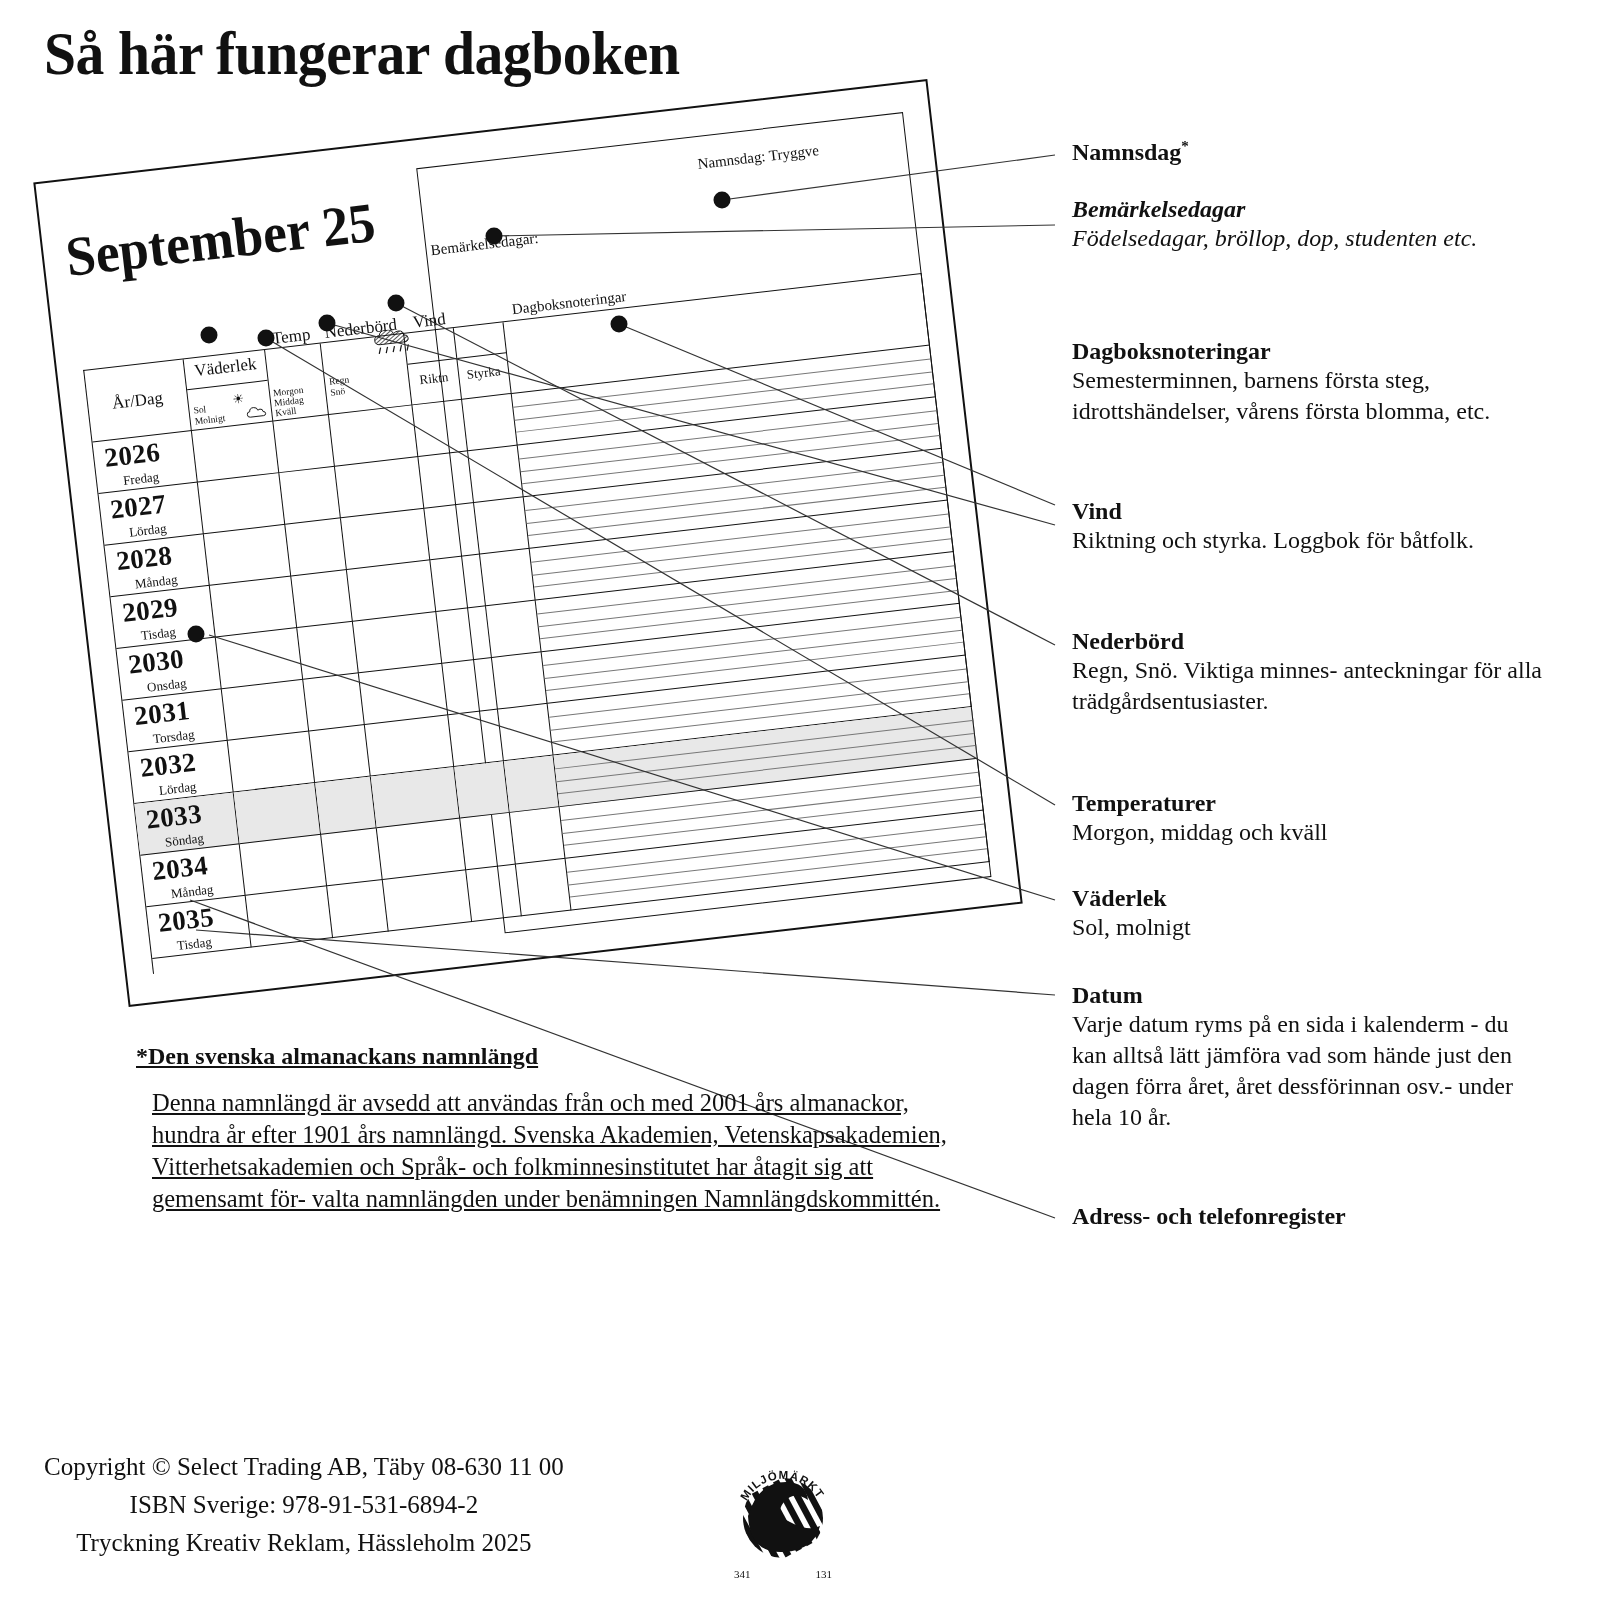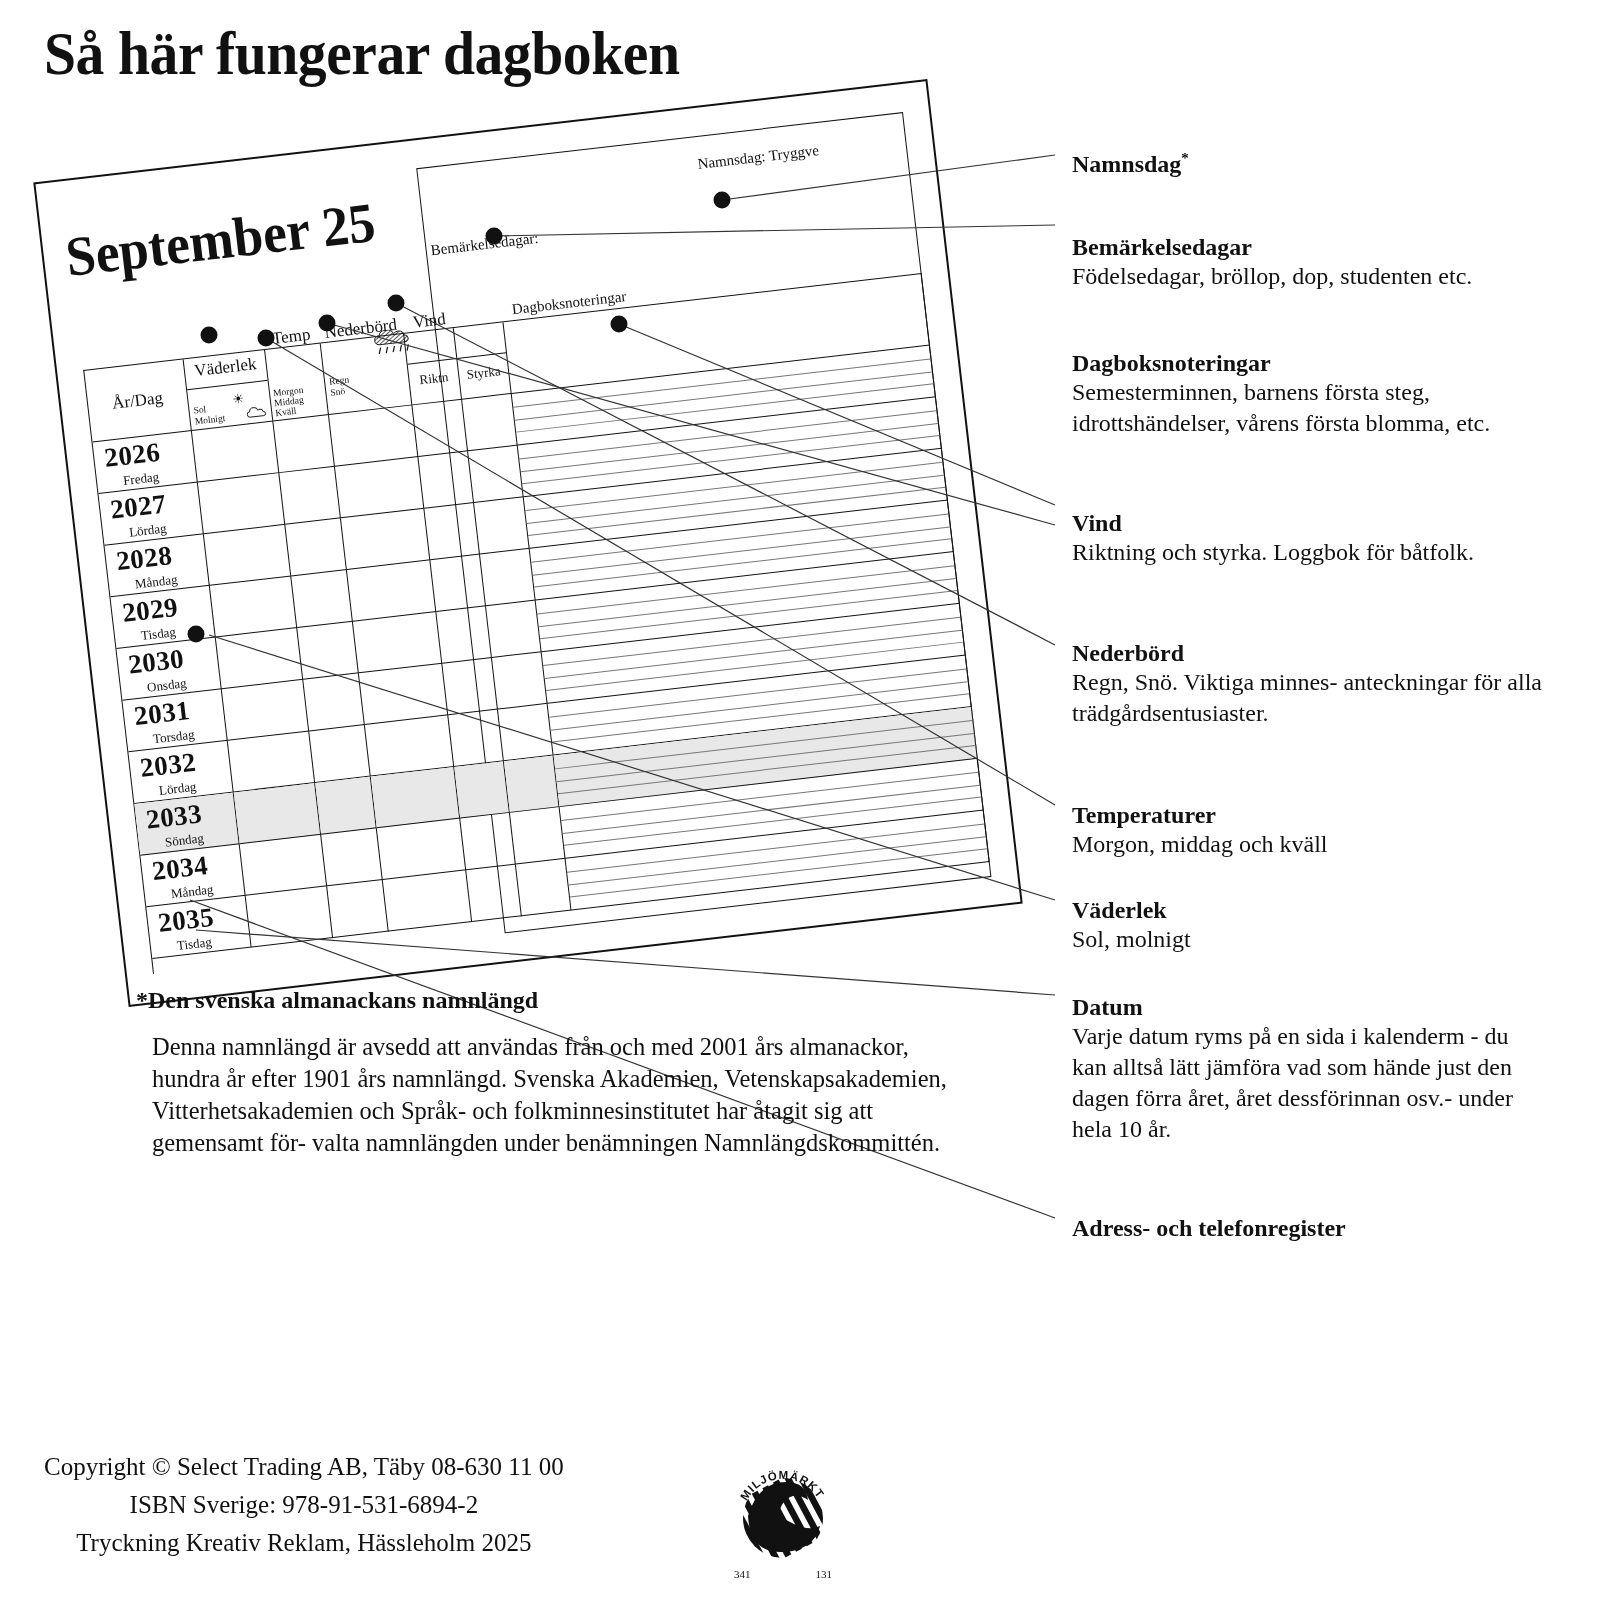"Namnsdag*" .ann h3 { margin: 12px 0 1px 0 -> 0 0 1px 0 }
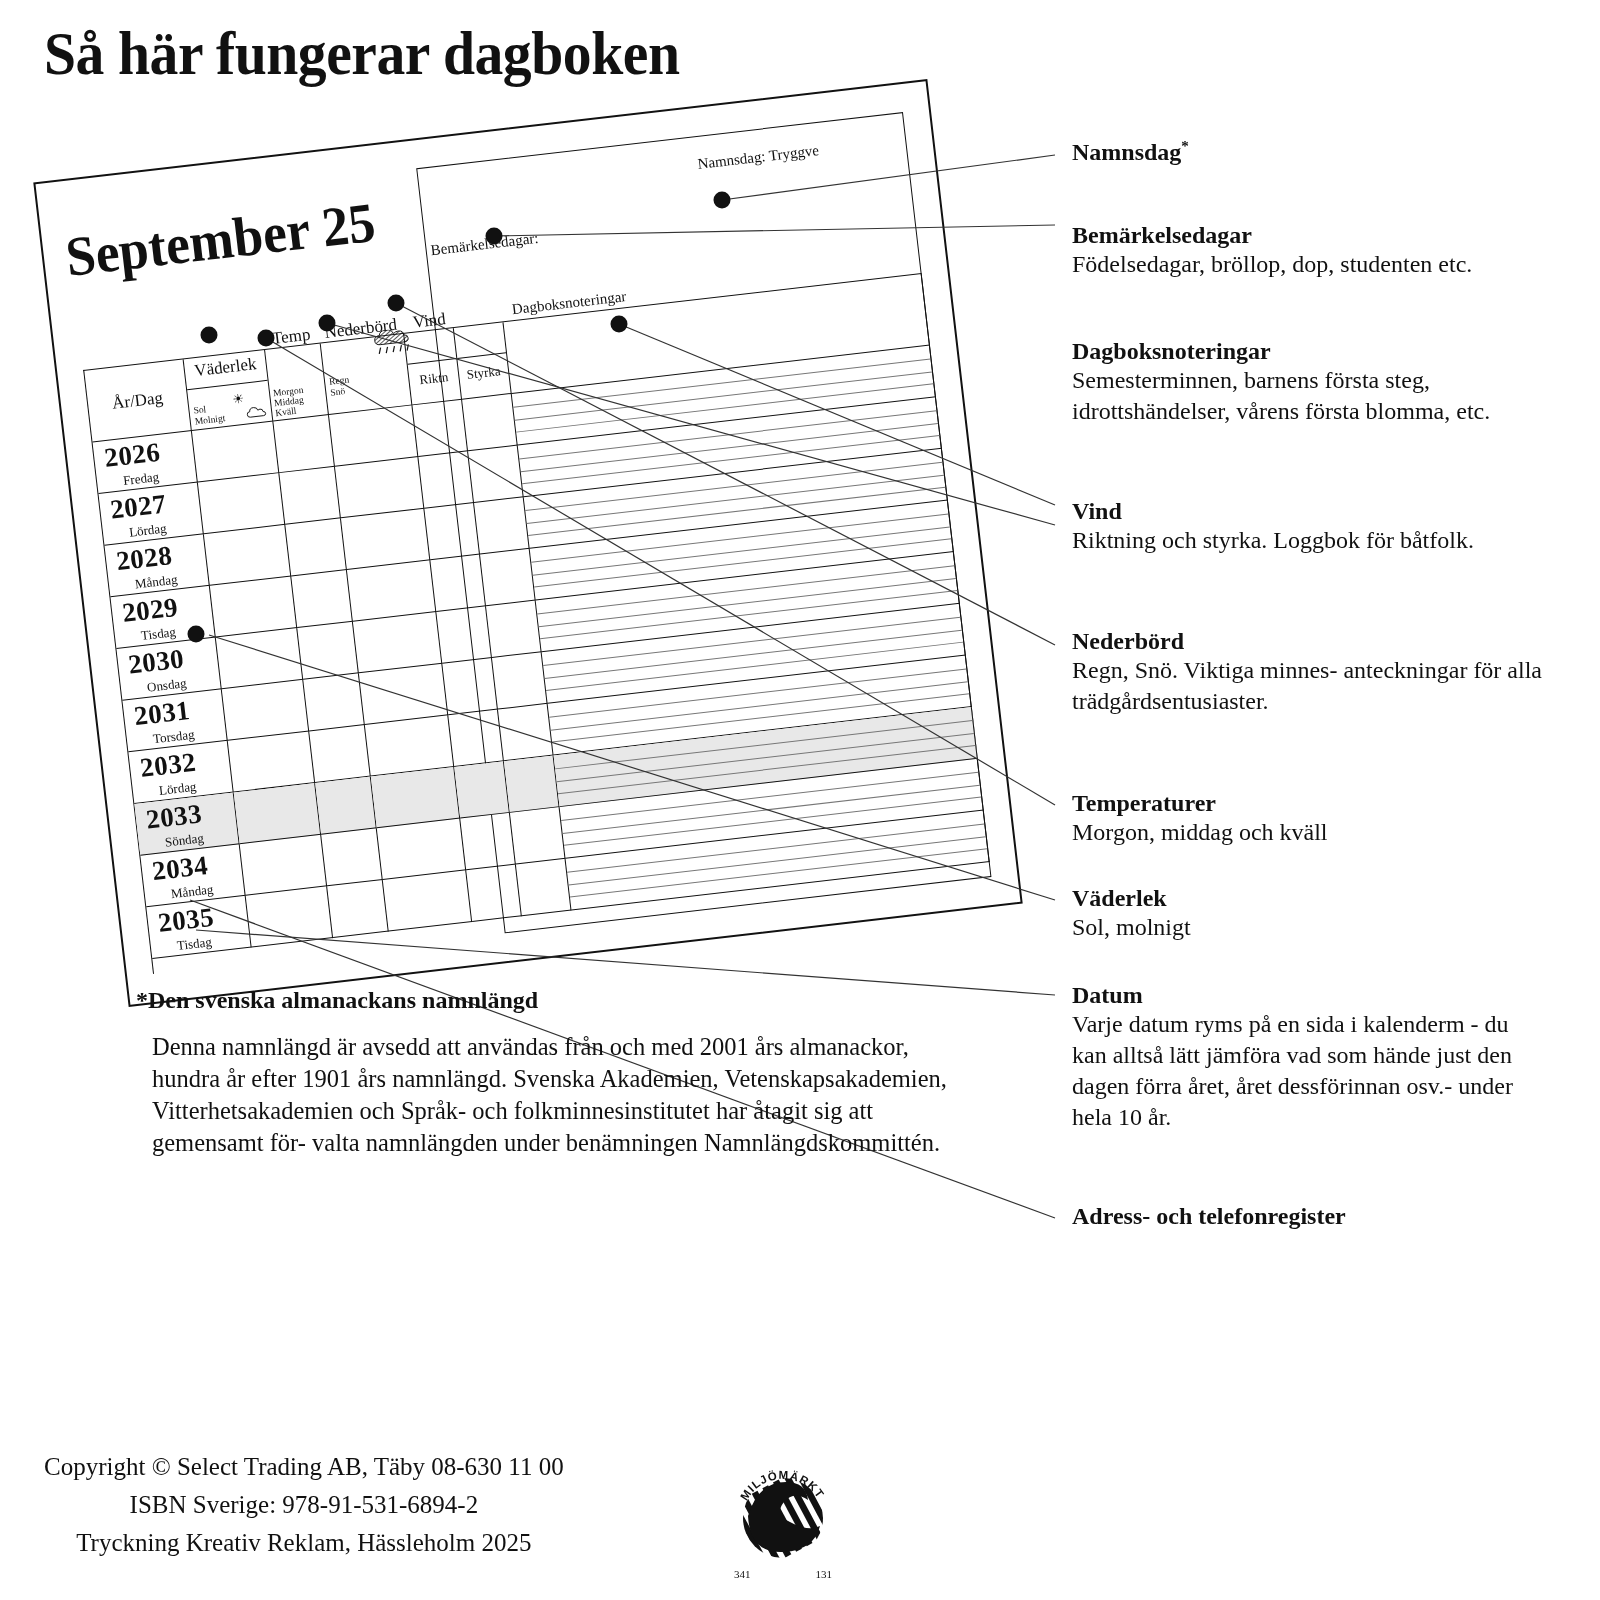"Bemärkelsedagar" div.ann { font-style: none -> italic; top: 222px -> 196px }
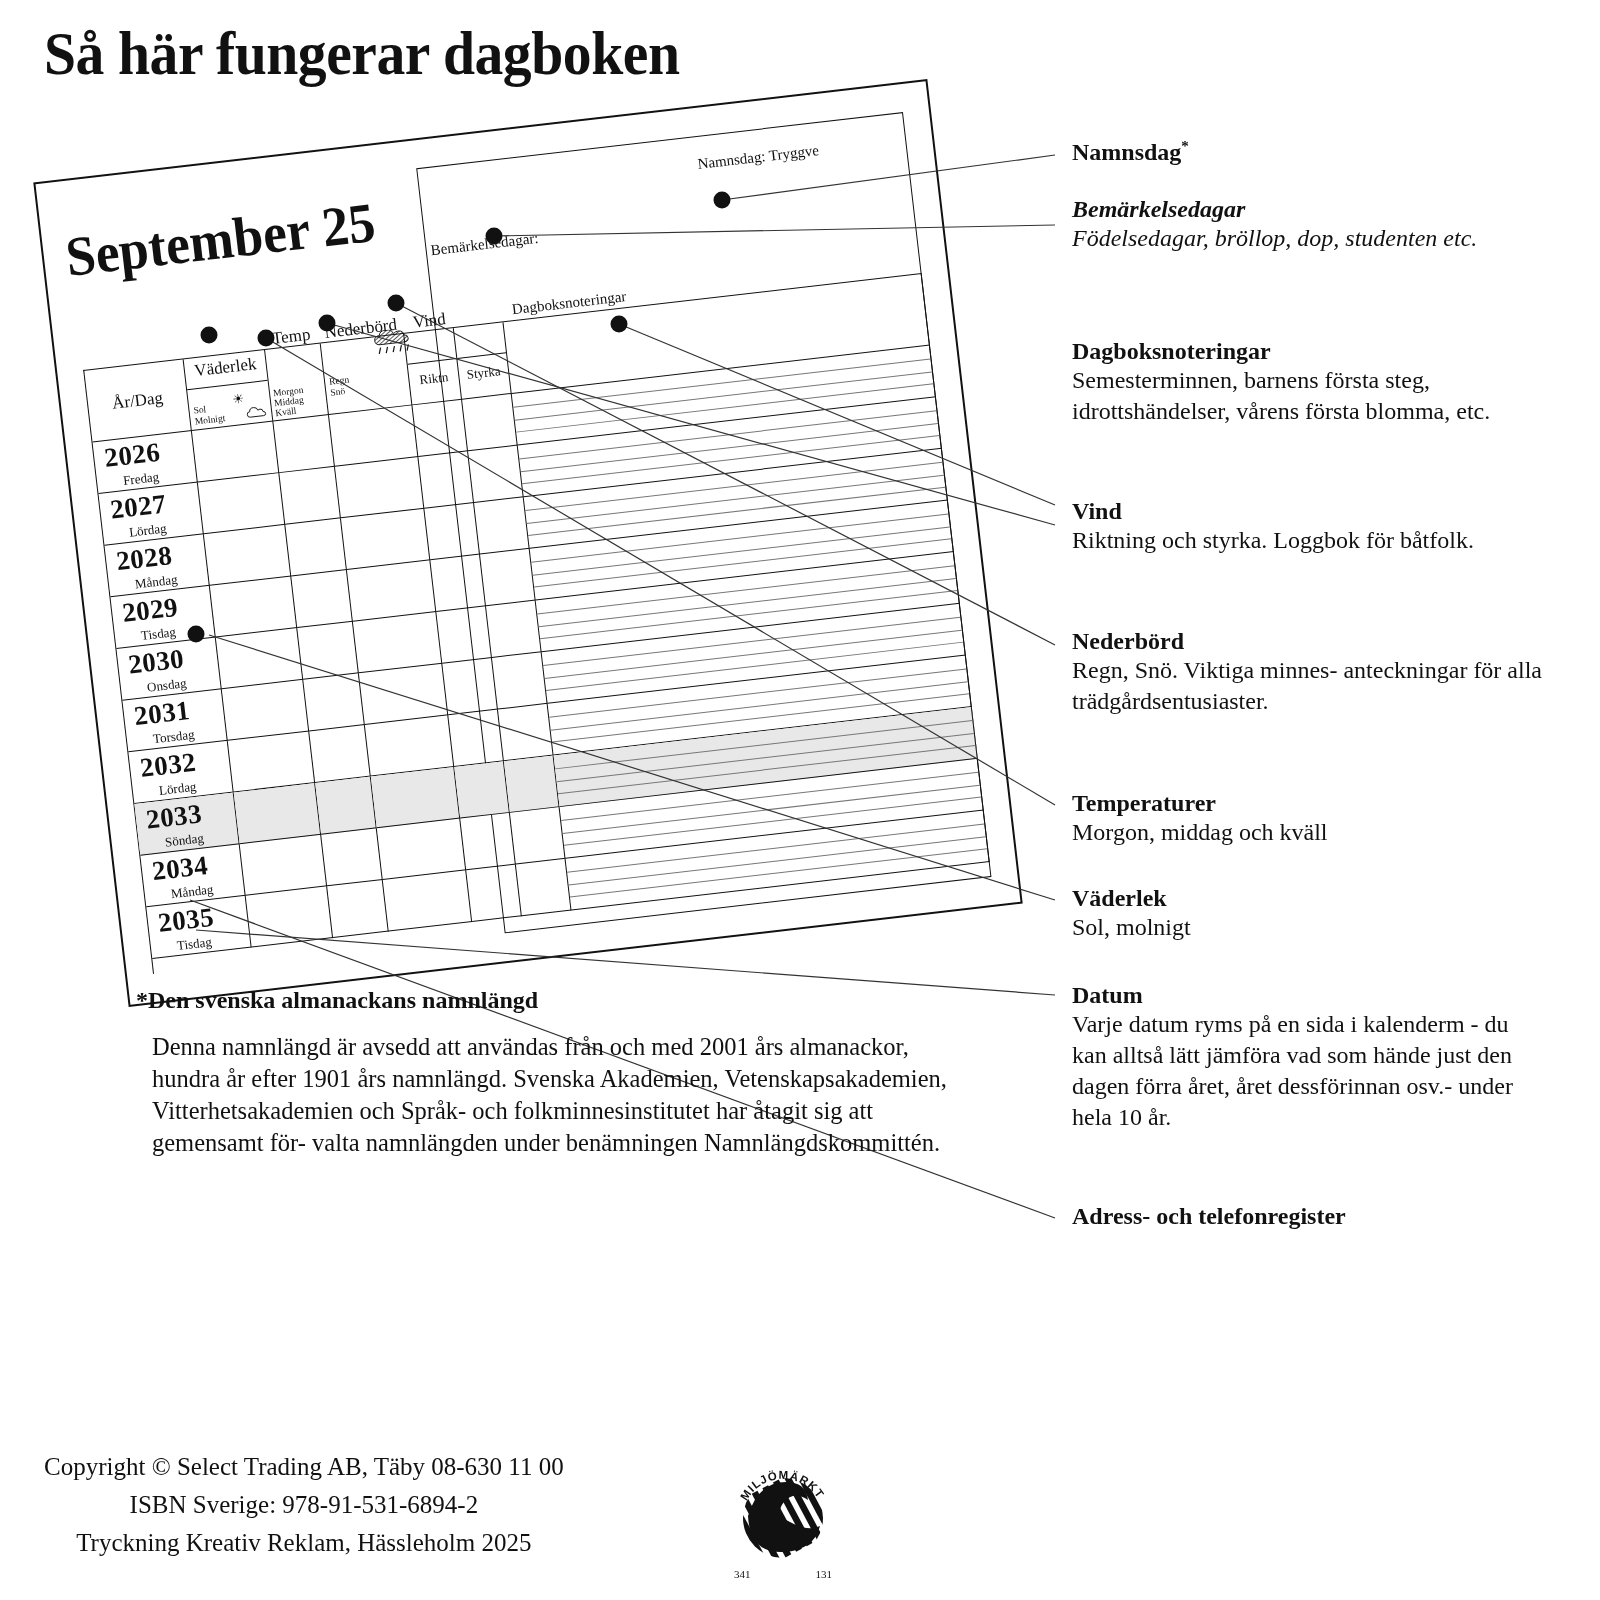"*Den svenska almanackans namnlängd" #footnote { text-decoration: none -> underline; top: 986px -> 1042px }
